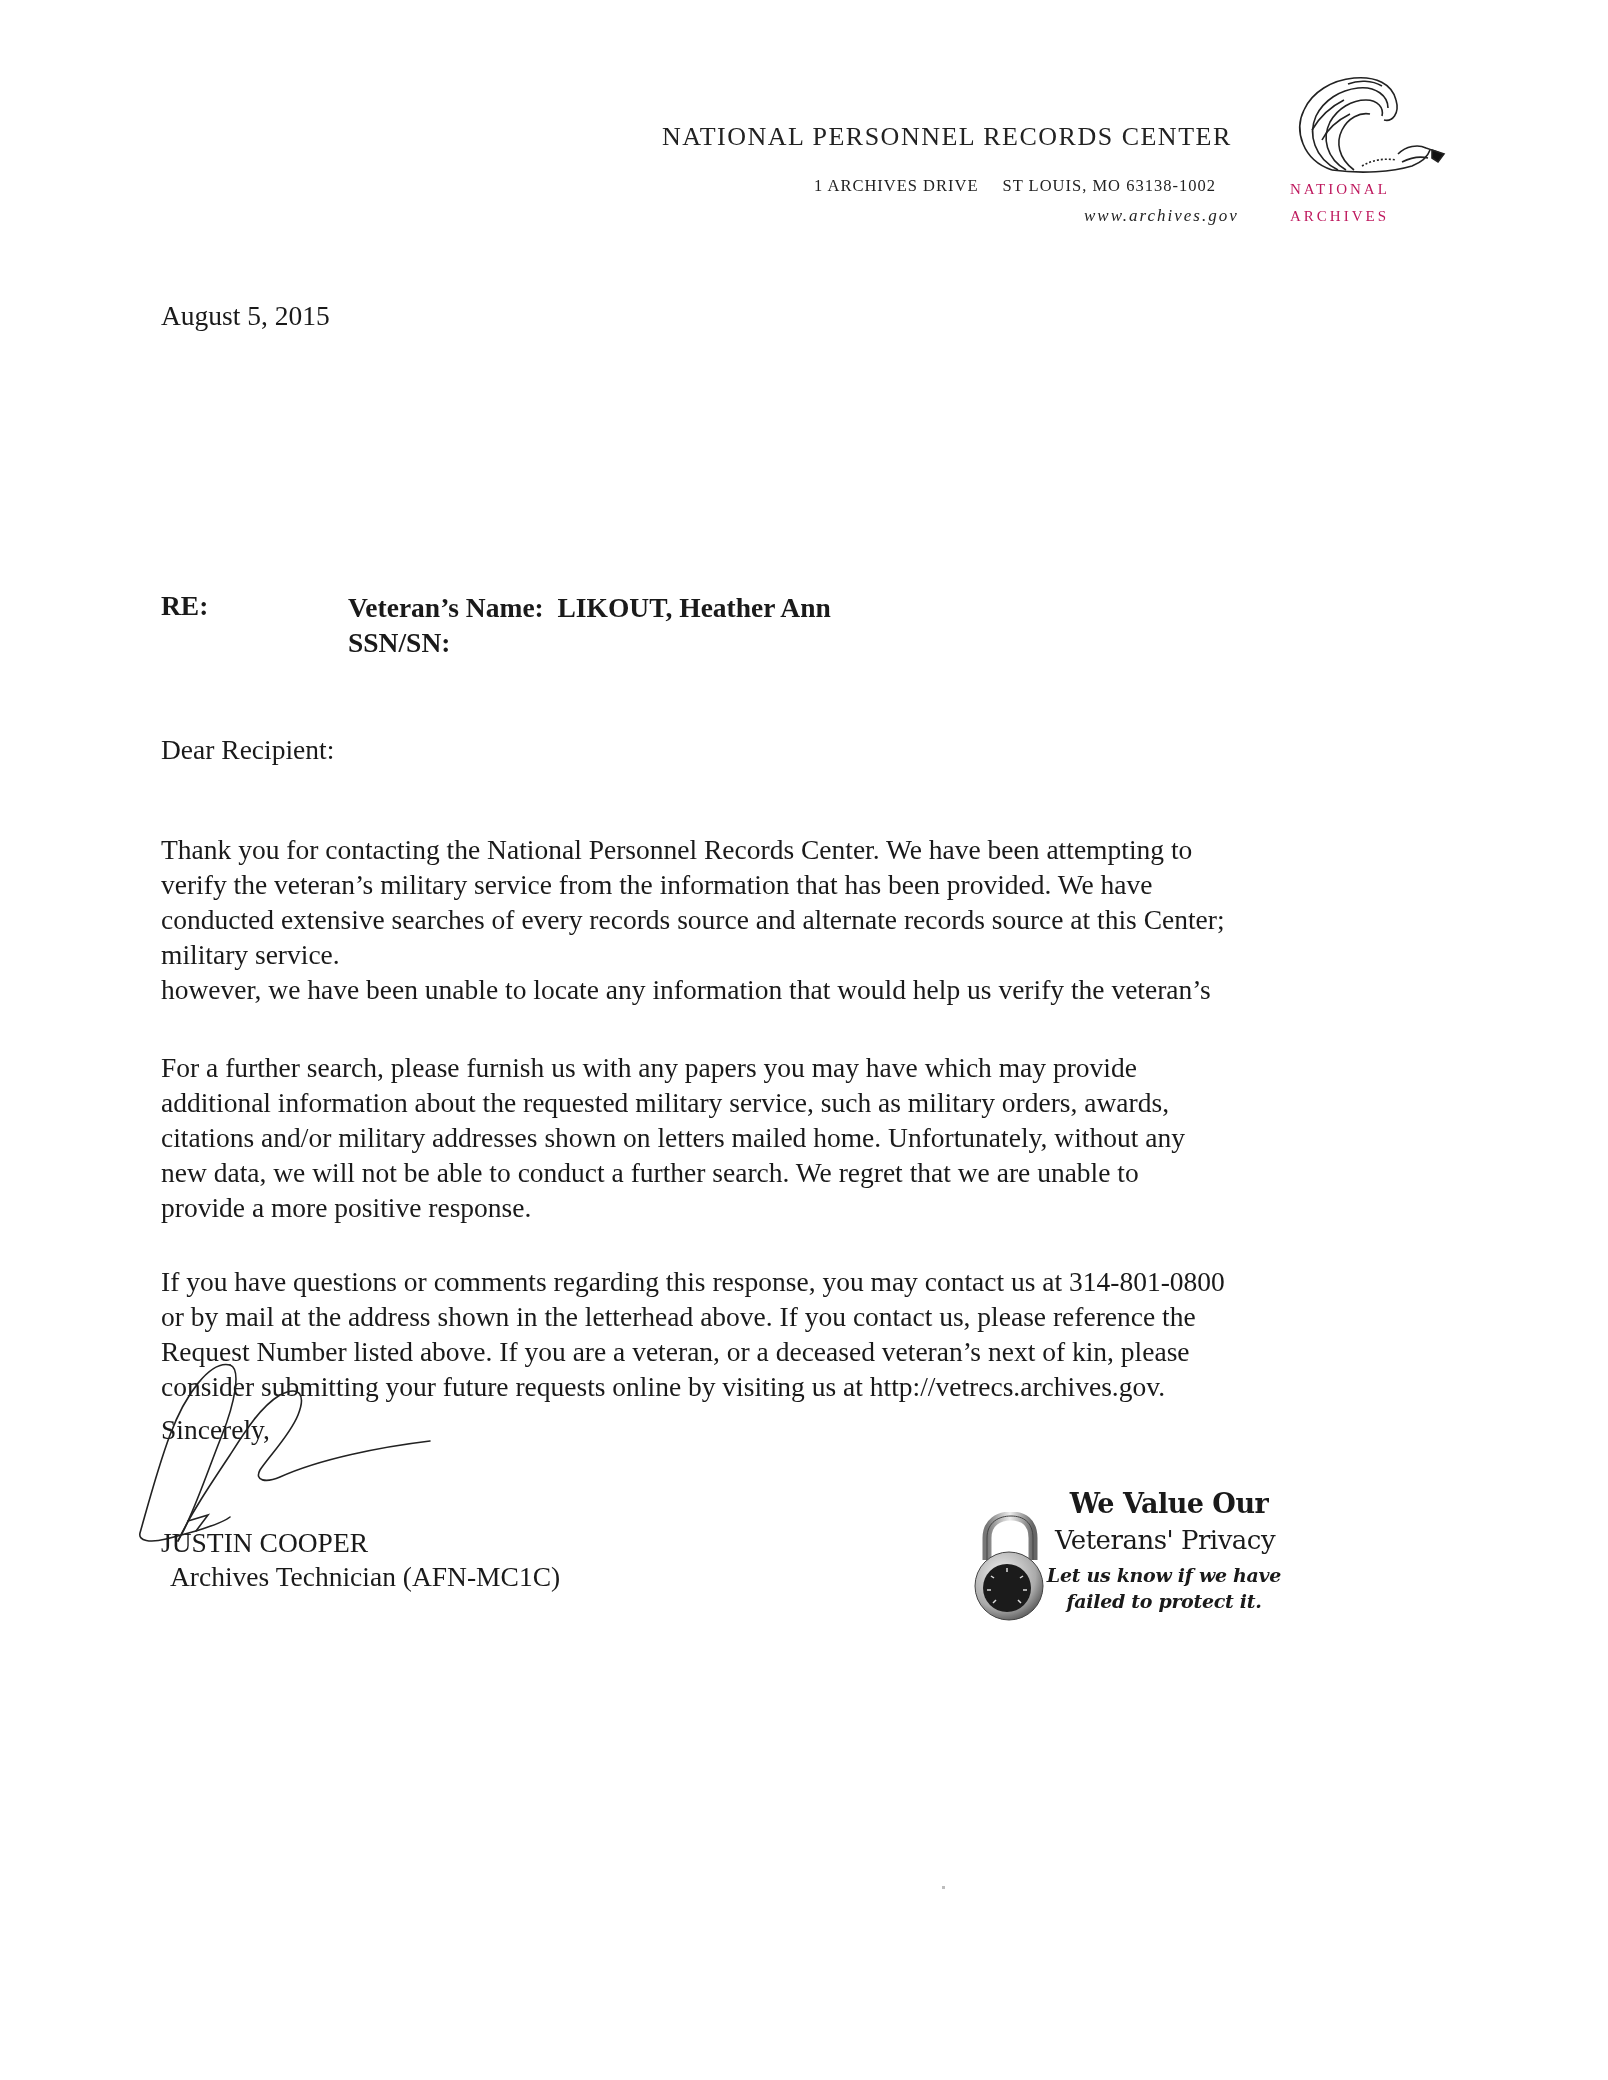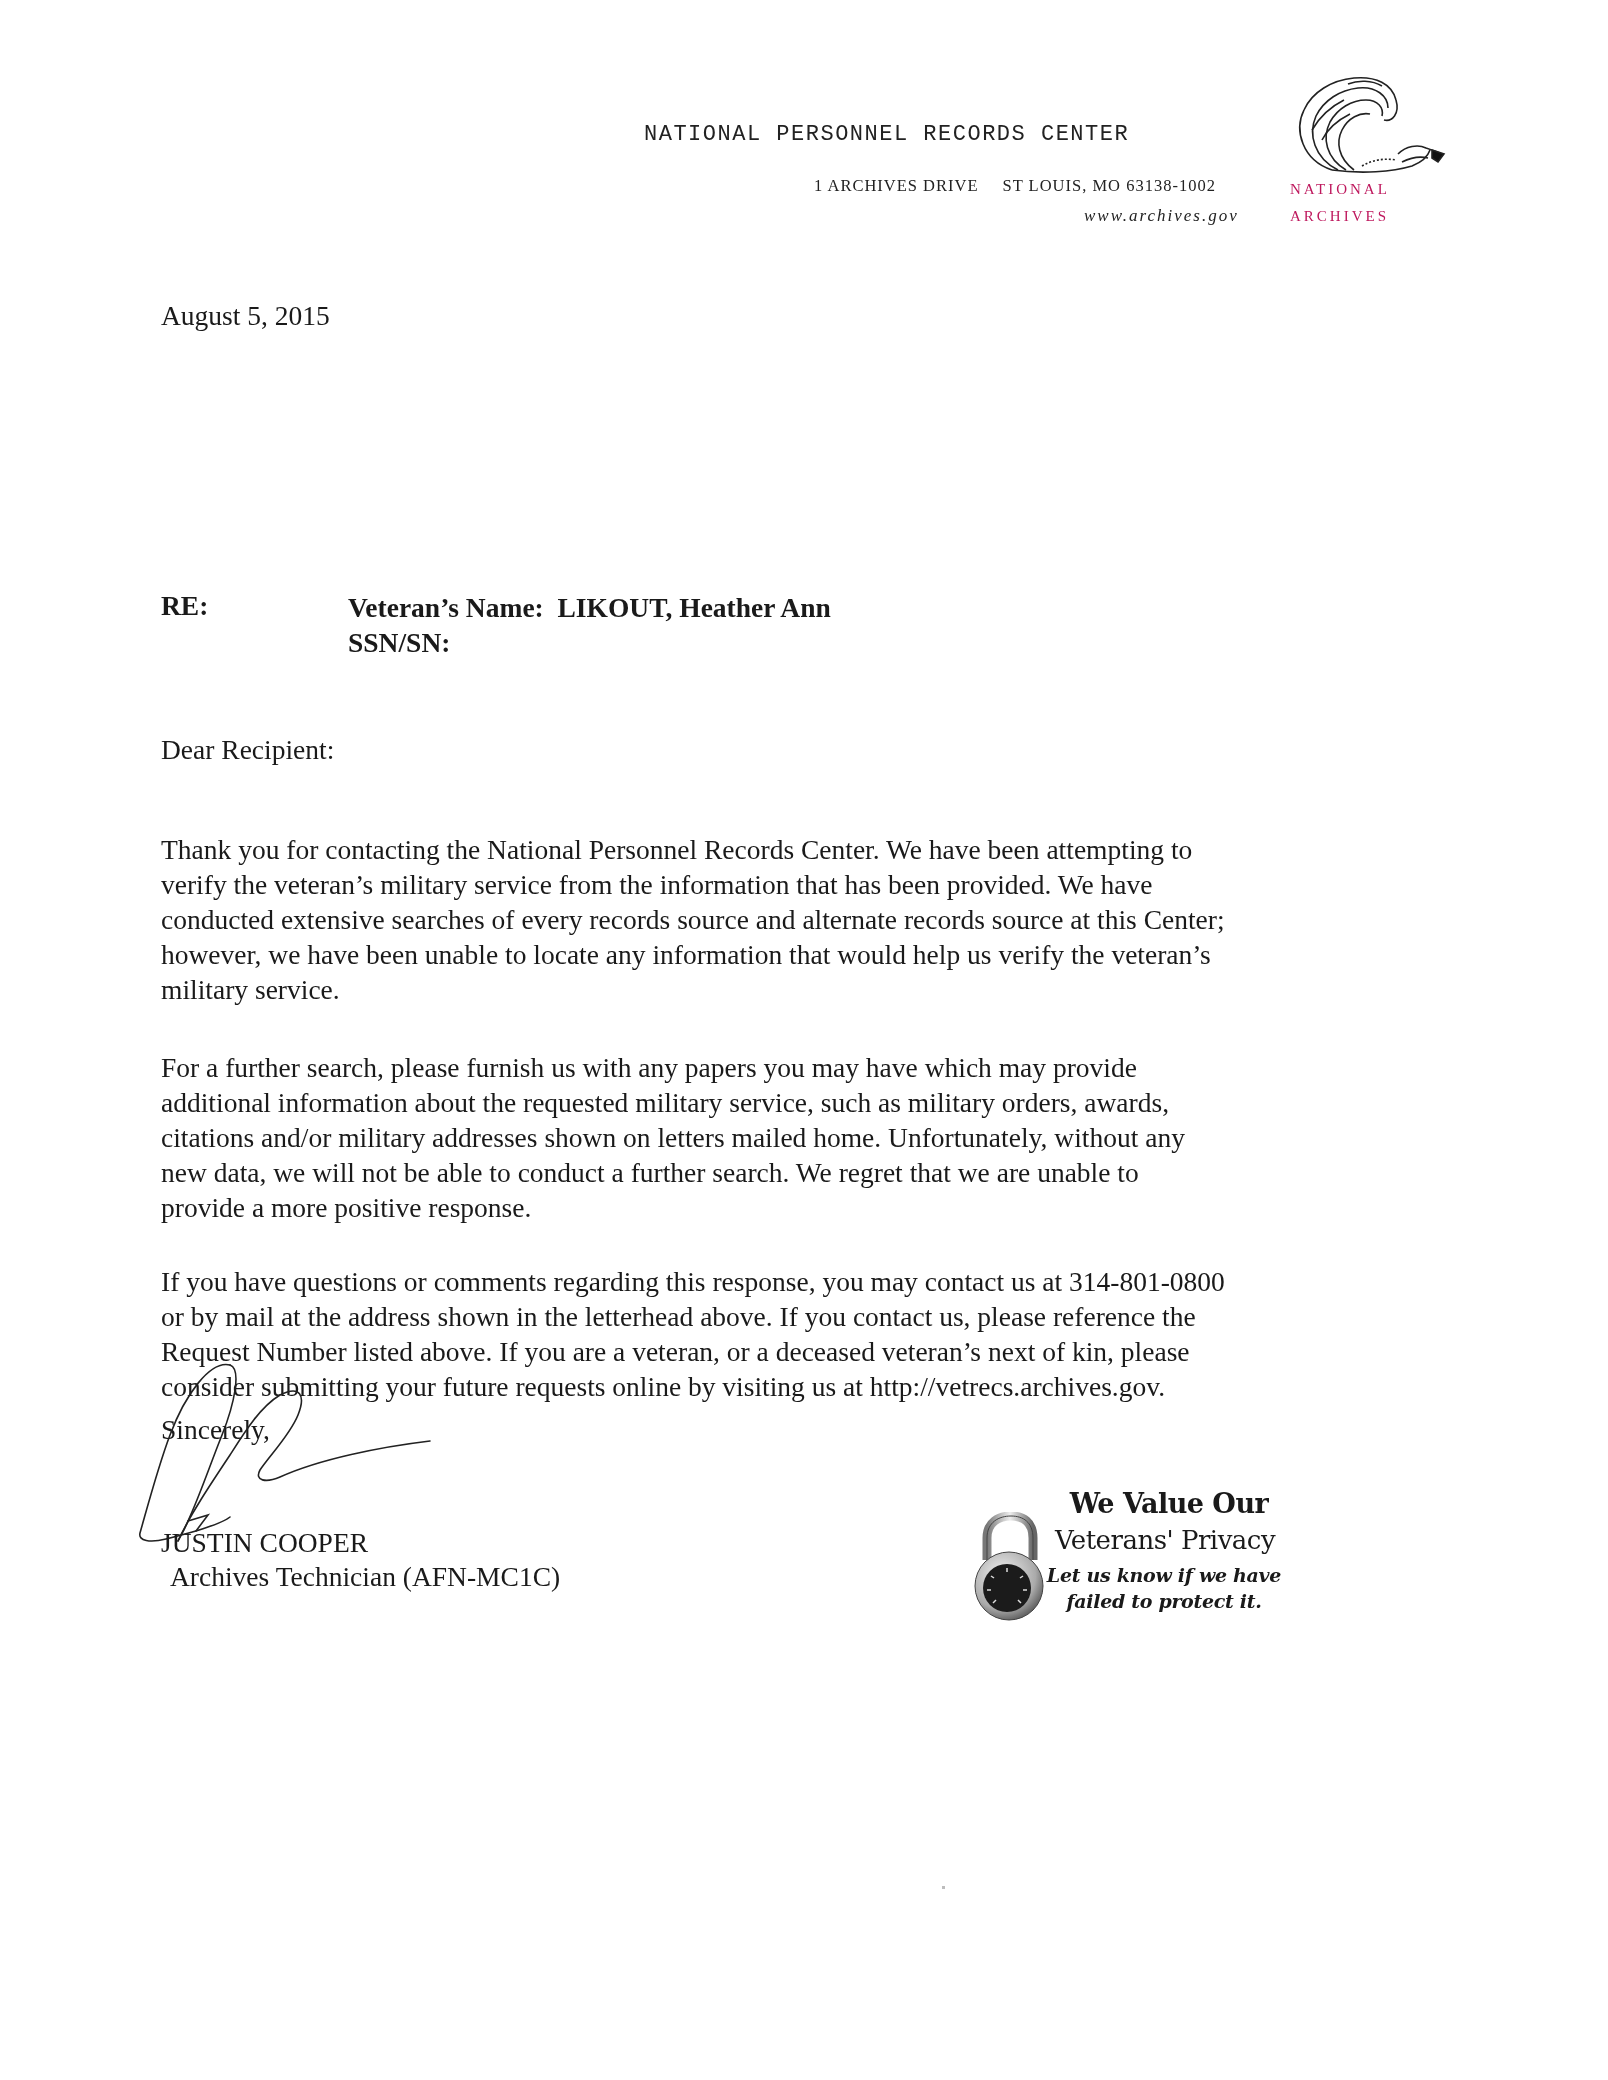"NATIONAL PERSONNEL RECORDS CENTER" .lh-title { font-family: Liberation Mono, monospace -> Liberation Serif, serif; font-size: 22px -> 26px; left: 644px -> 662px }
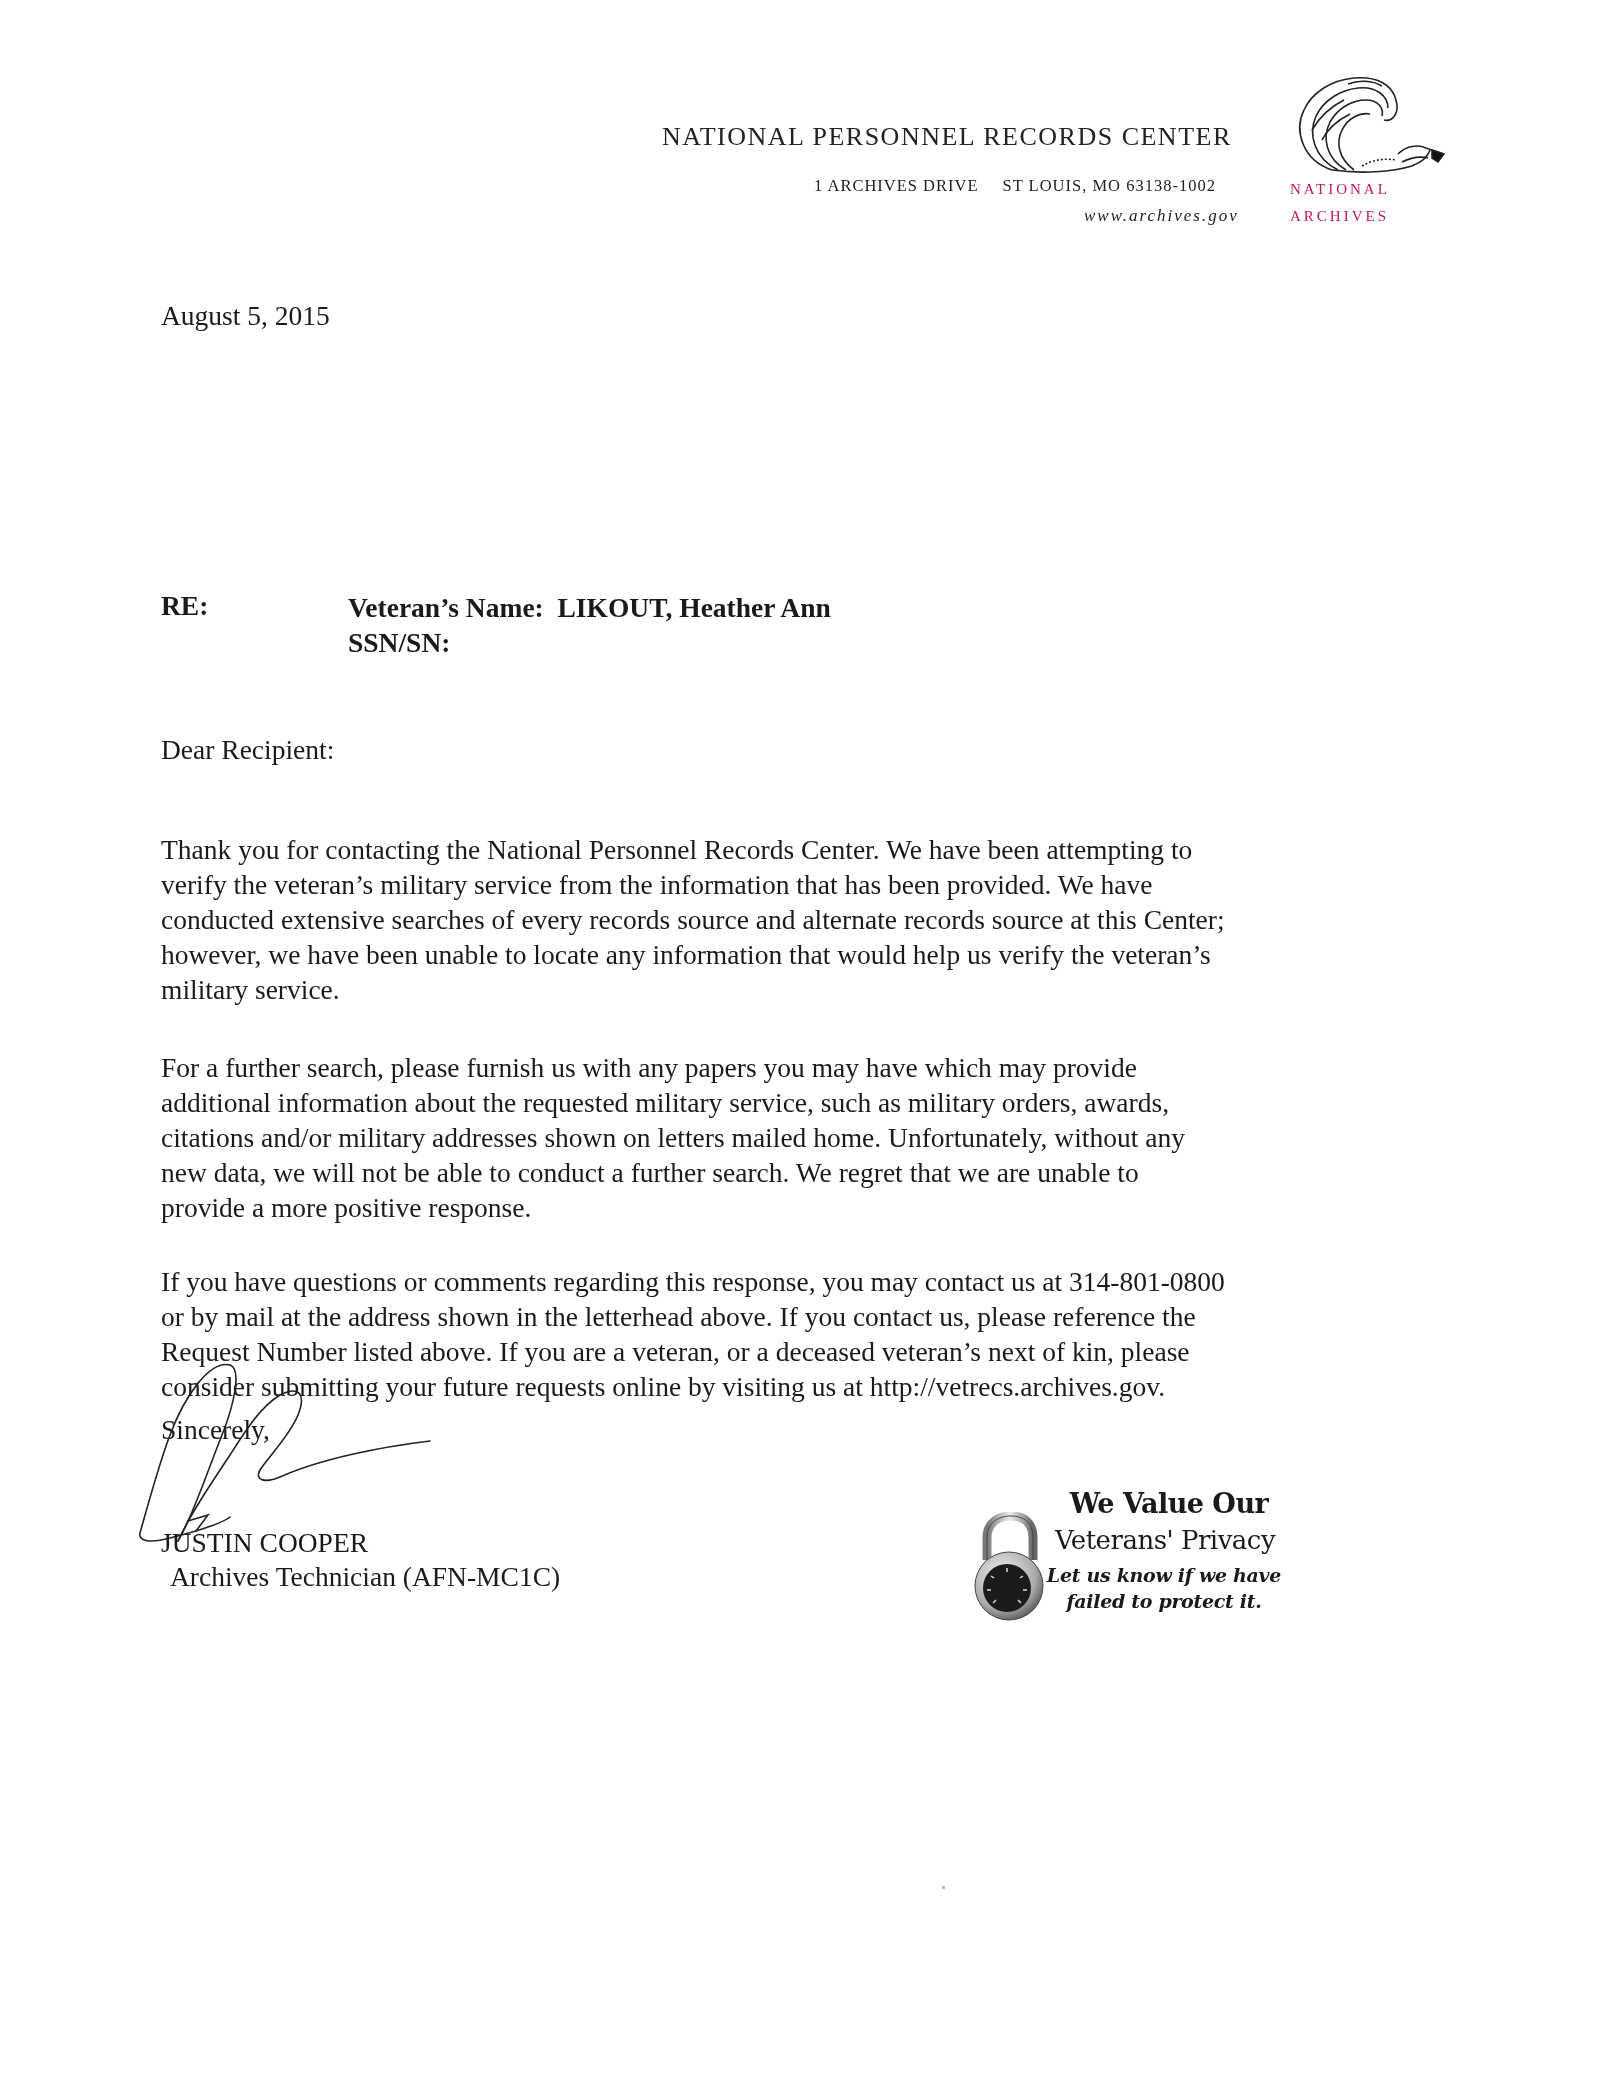"however, we have been unable" span.line { order: before "military service." -> after "military service." }
